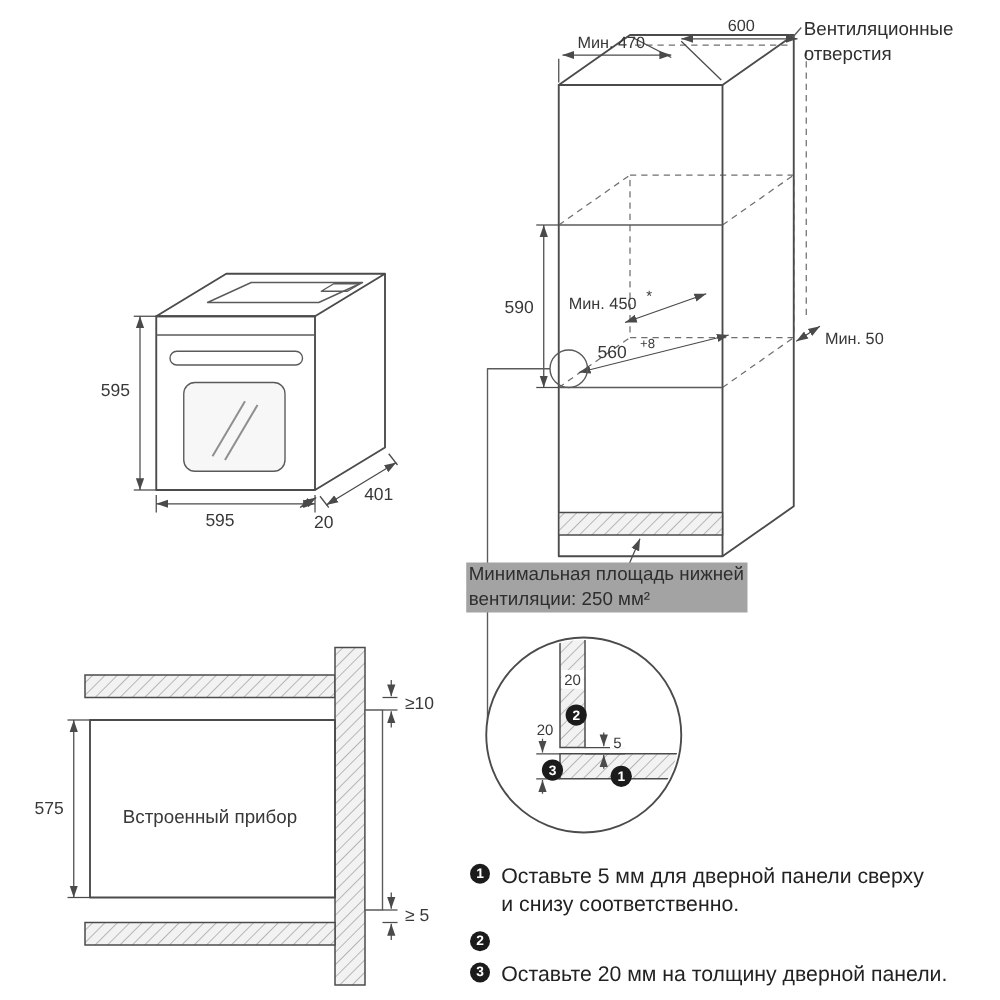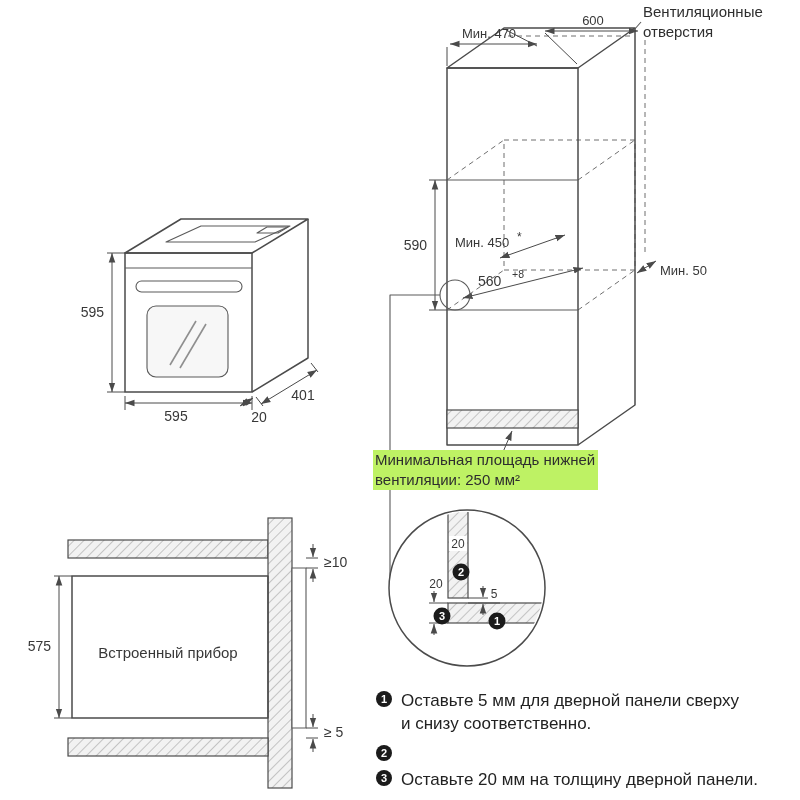"Вентиляционные" .vent-label { top: 2px -> 14px }
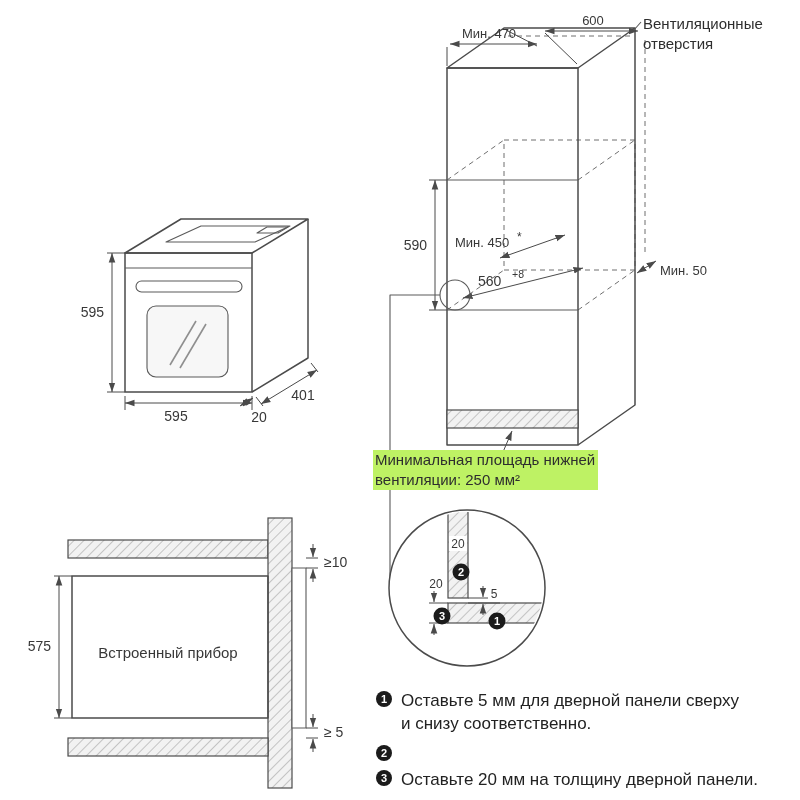"Минимальная площадь нижней" .vent-note { background: #bef264 -> #a3a3a3 }
